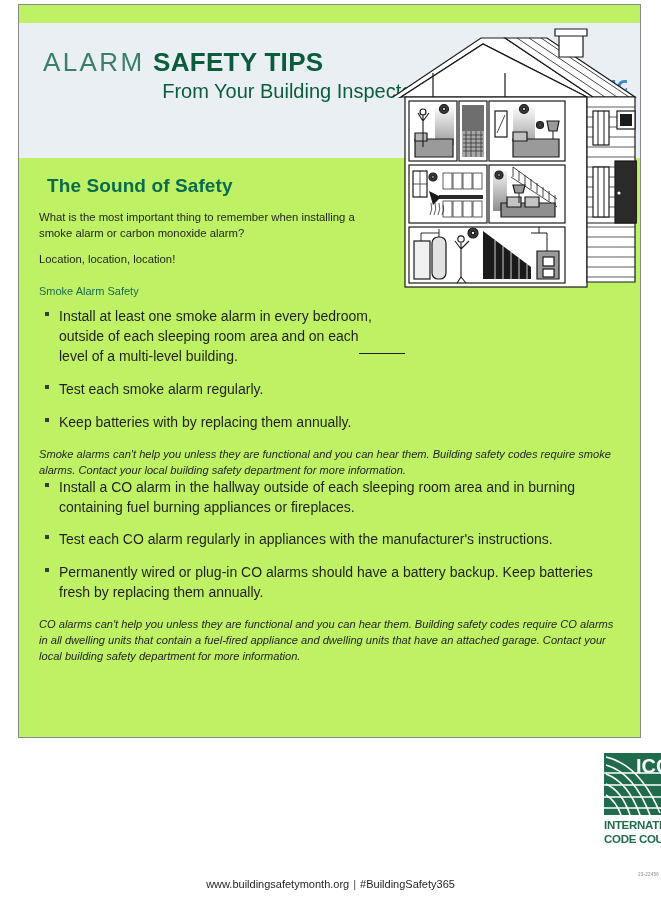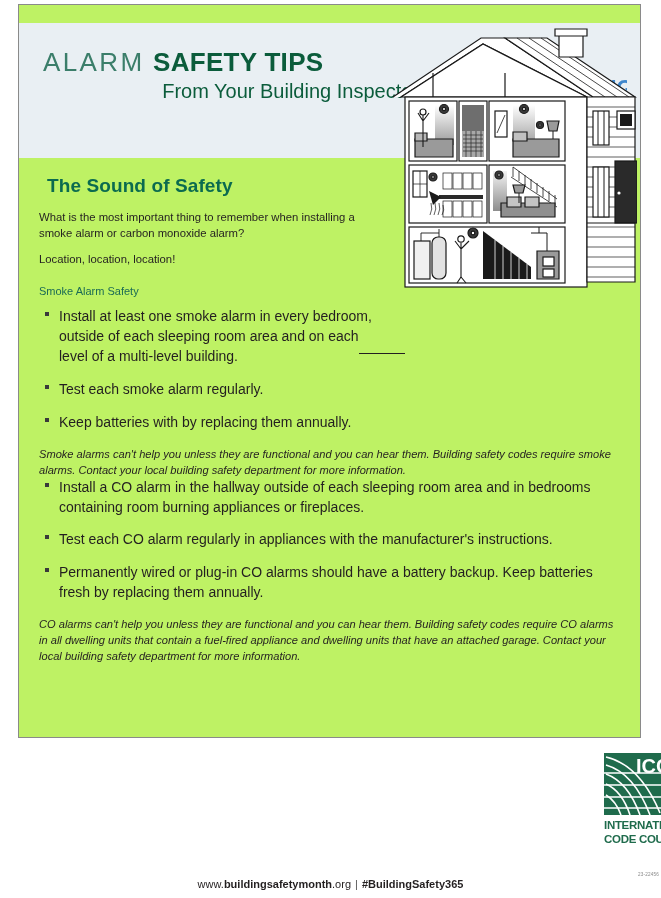"Install a CO alarm in" li { text: bedrooms containing room -> burning containing fuel }
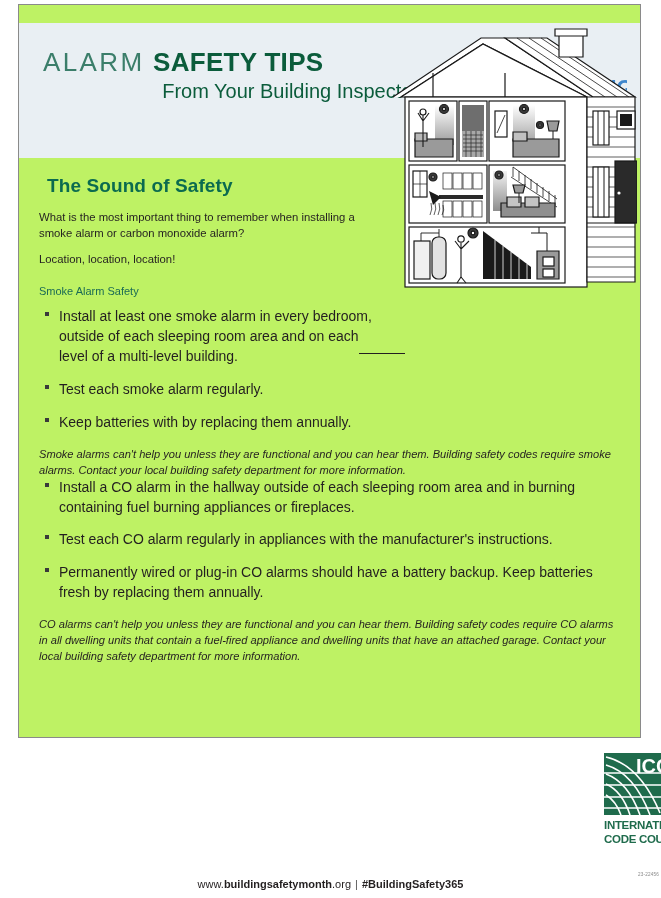"buildingsafetymonth" .footer .b { font-weight: bold -> normal }
